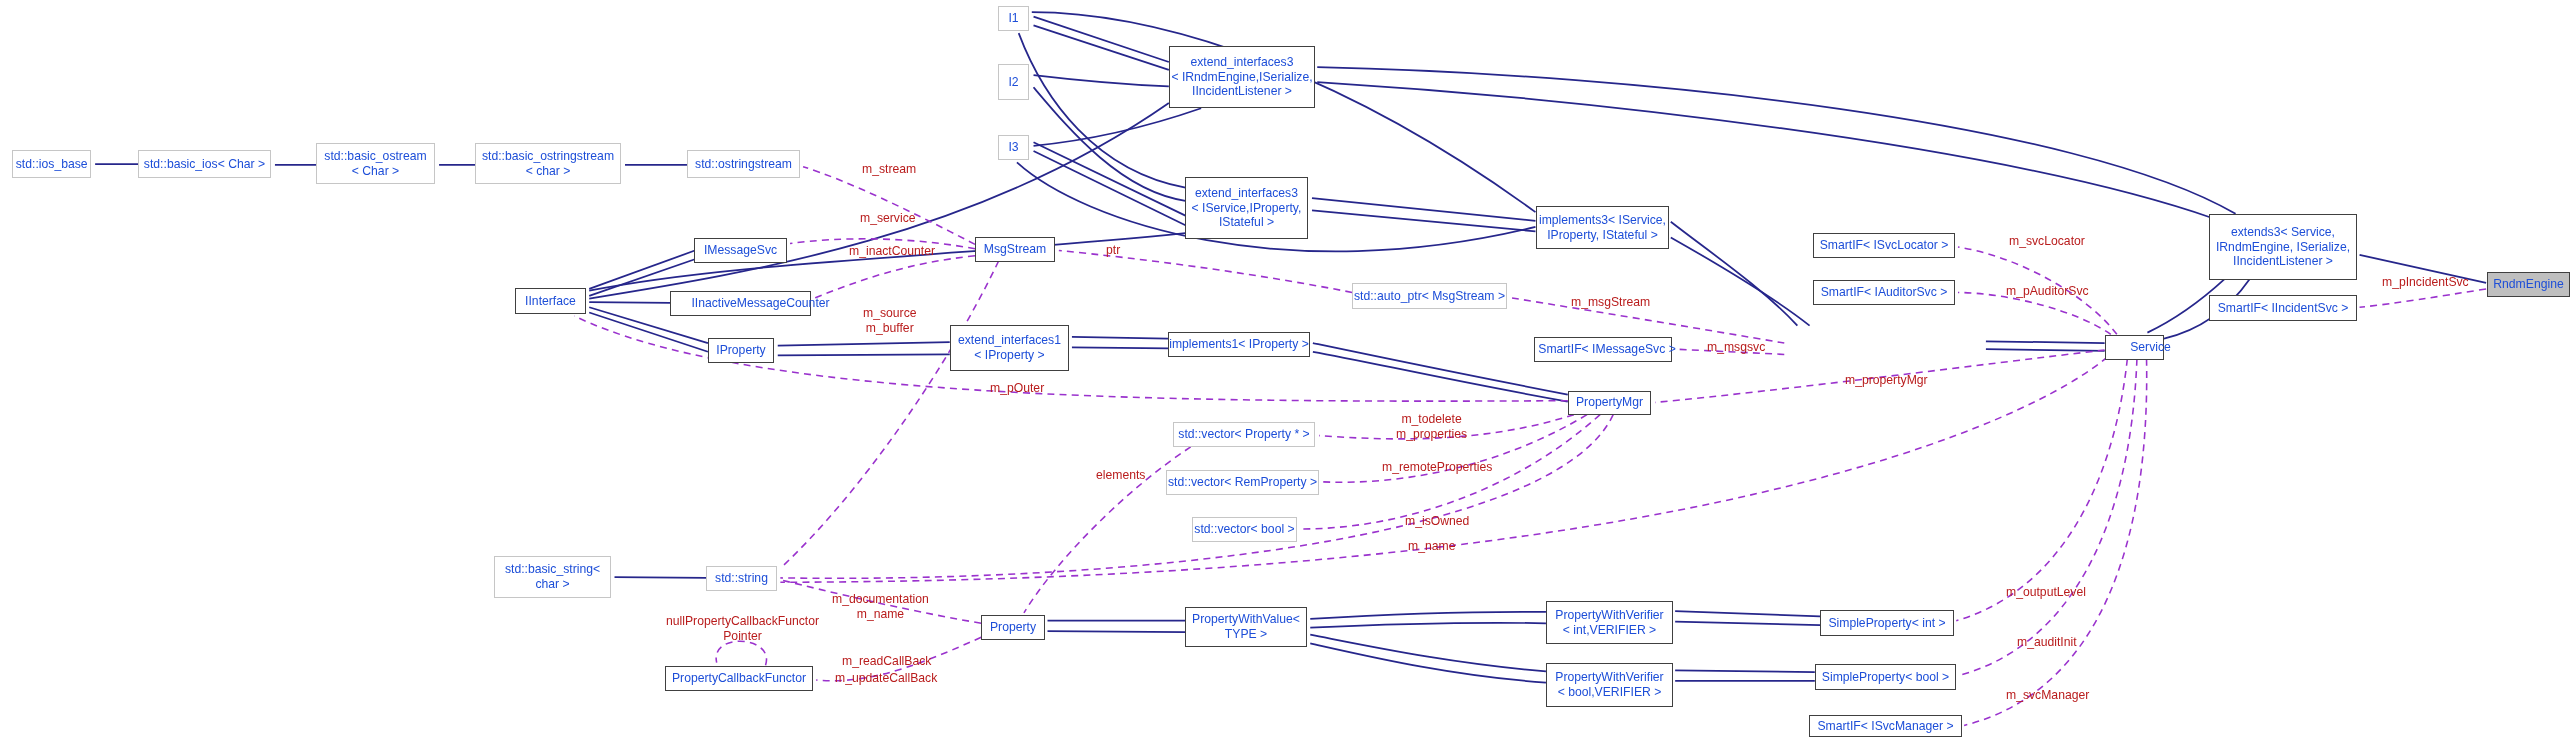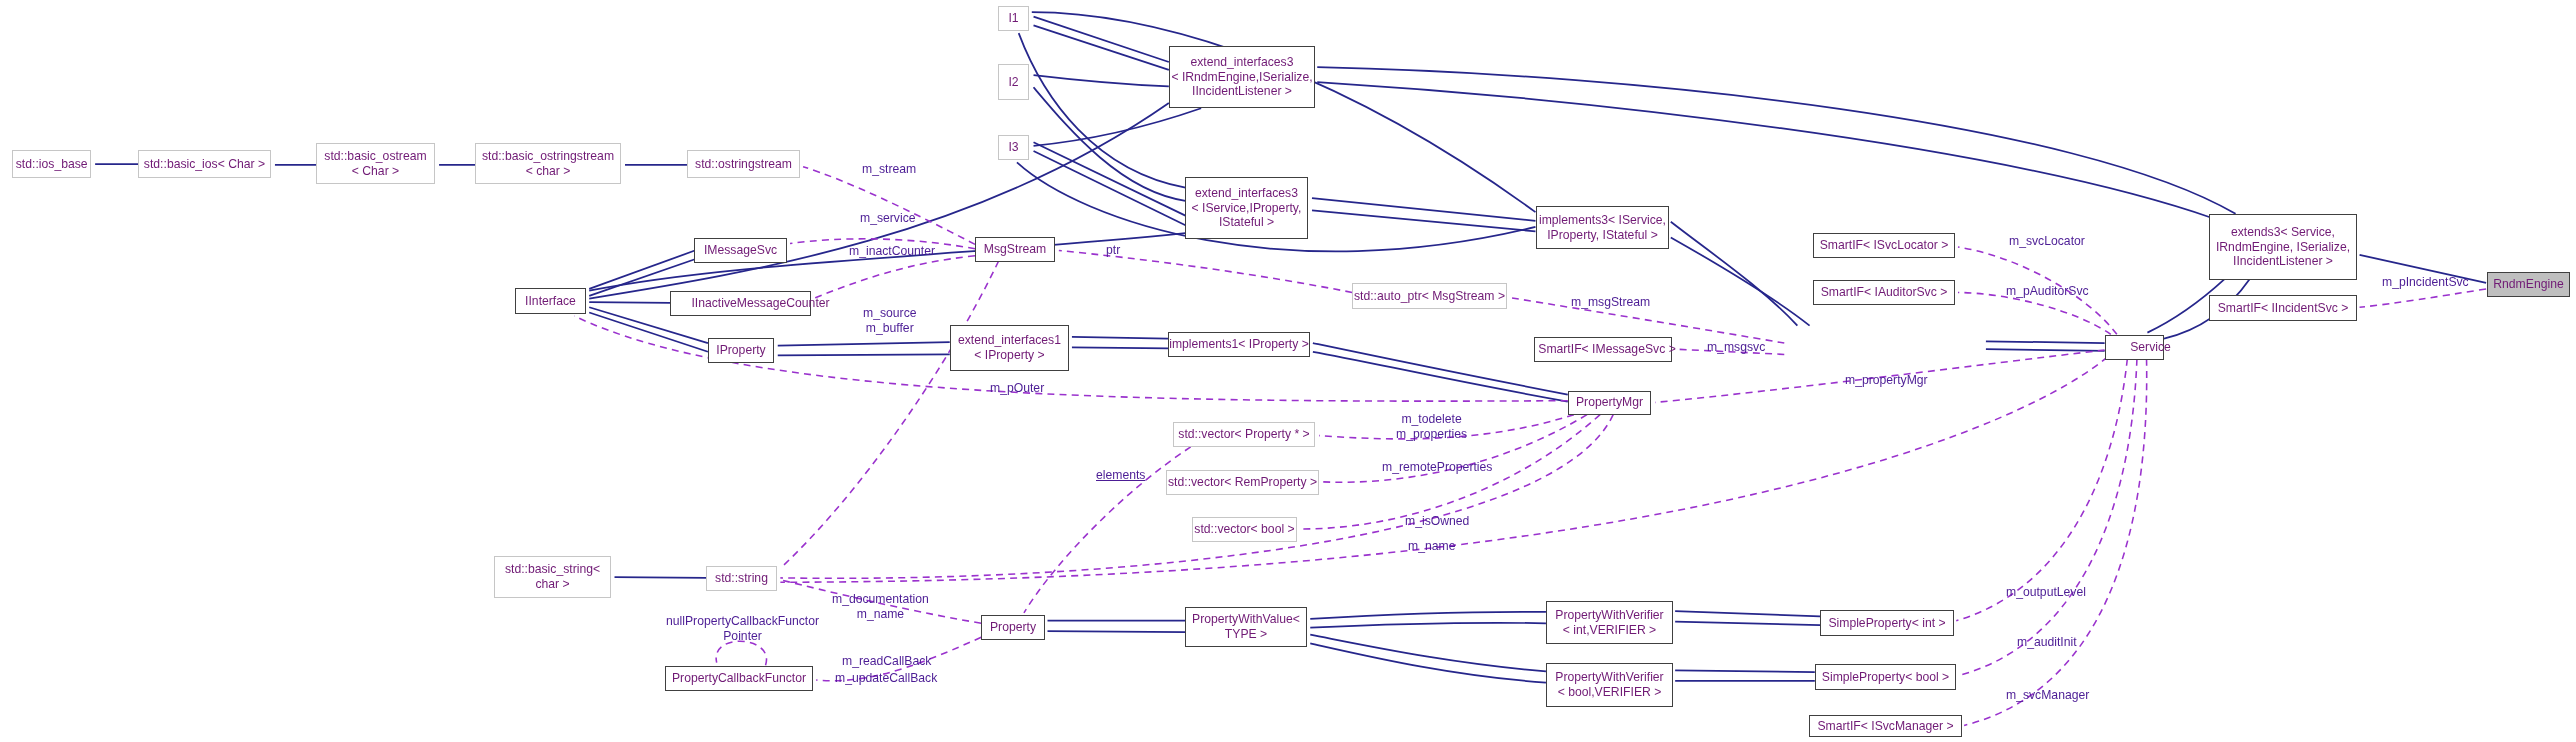"I1" .node { color: #701a75 -> #1d4ed8 }
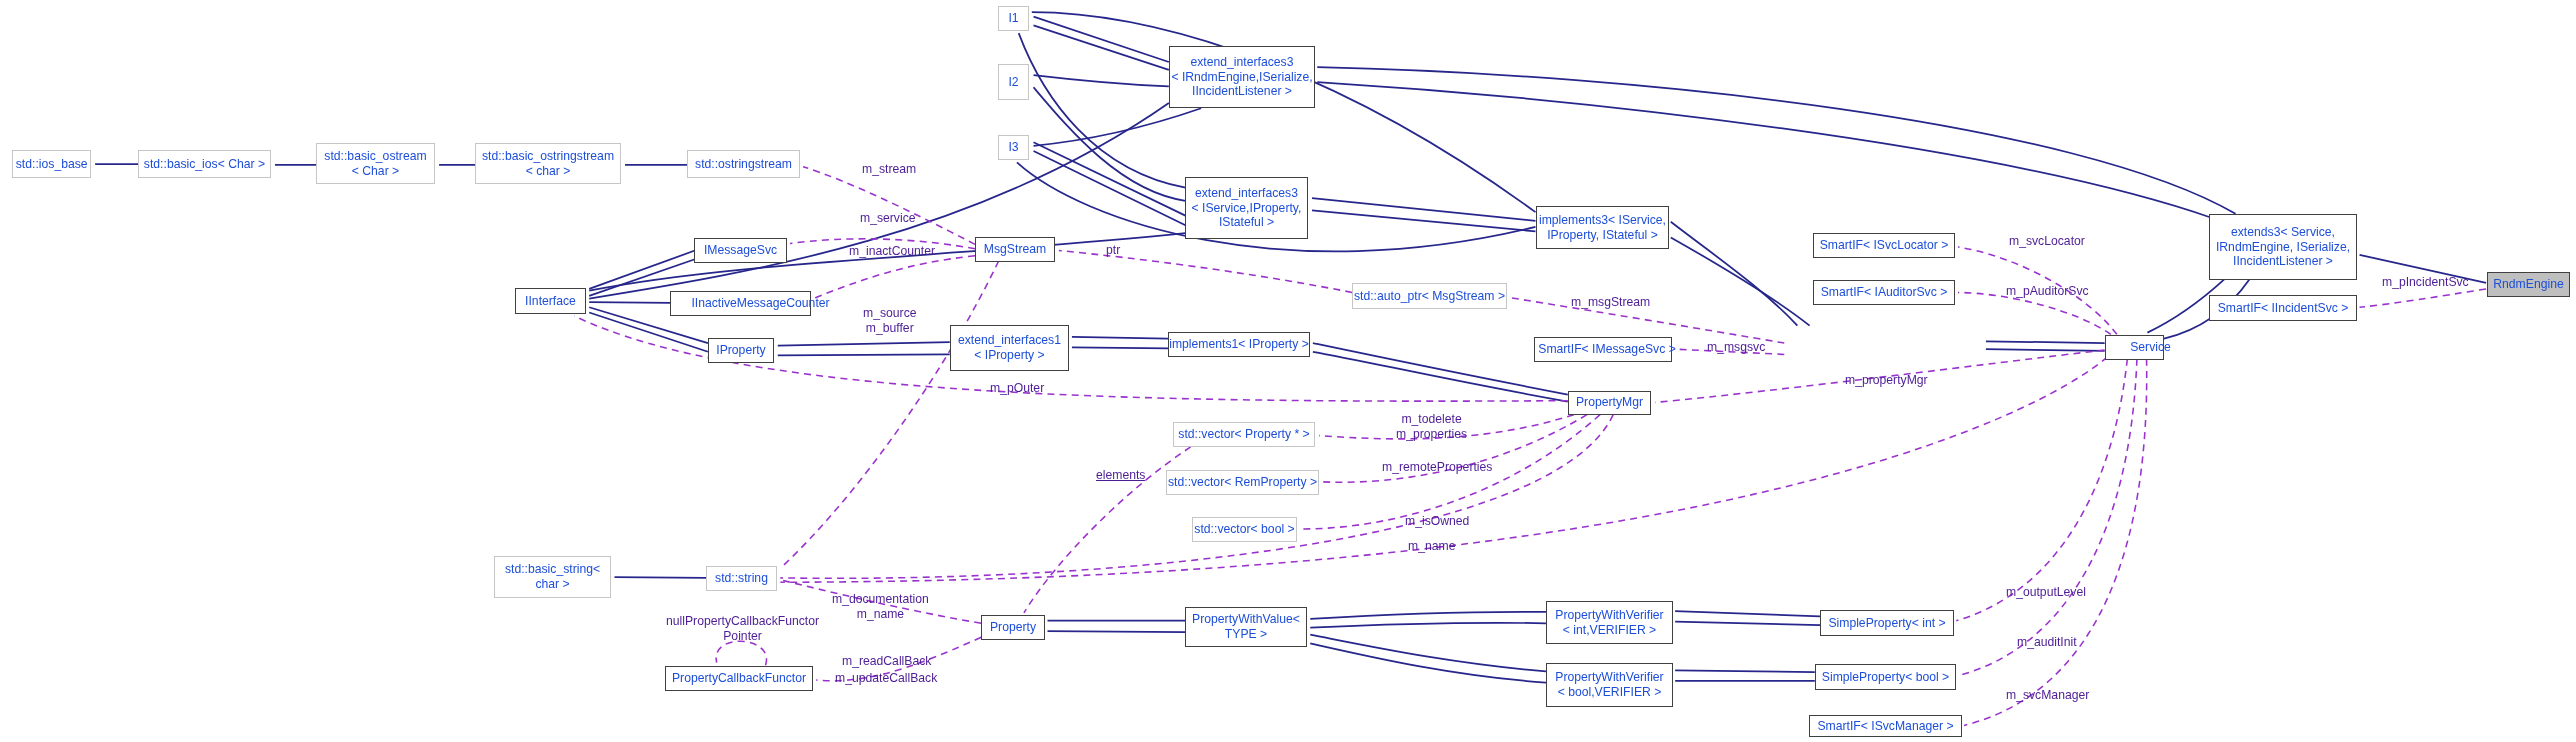"m_stream" .elabel { color: #4c1d95 -> #b91c1c }
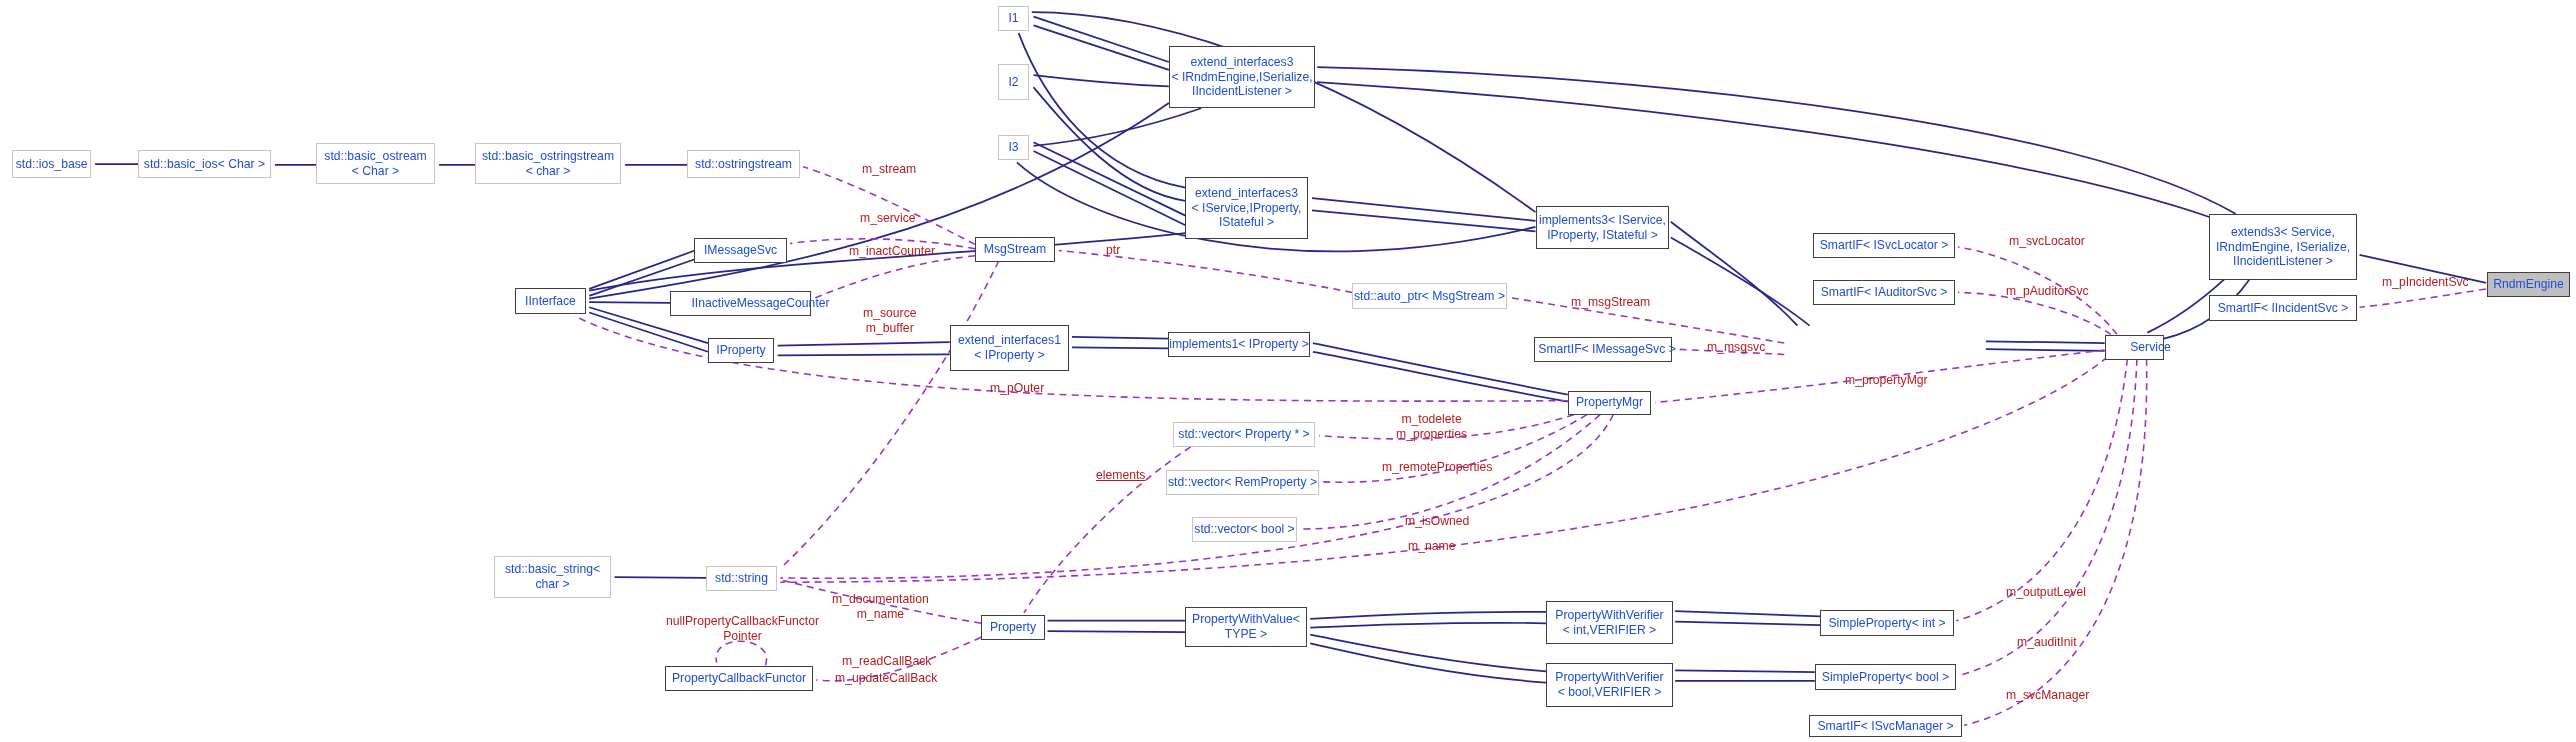"elements" div.elabel { text-decoration: underline -> none }
